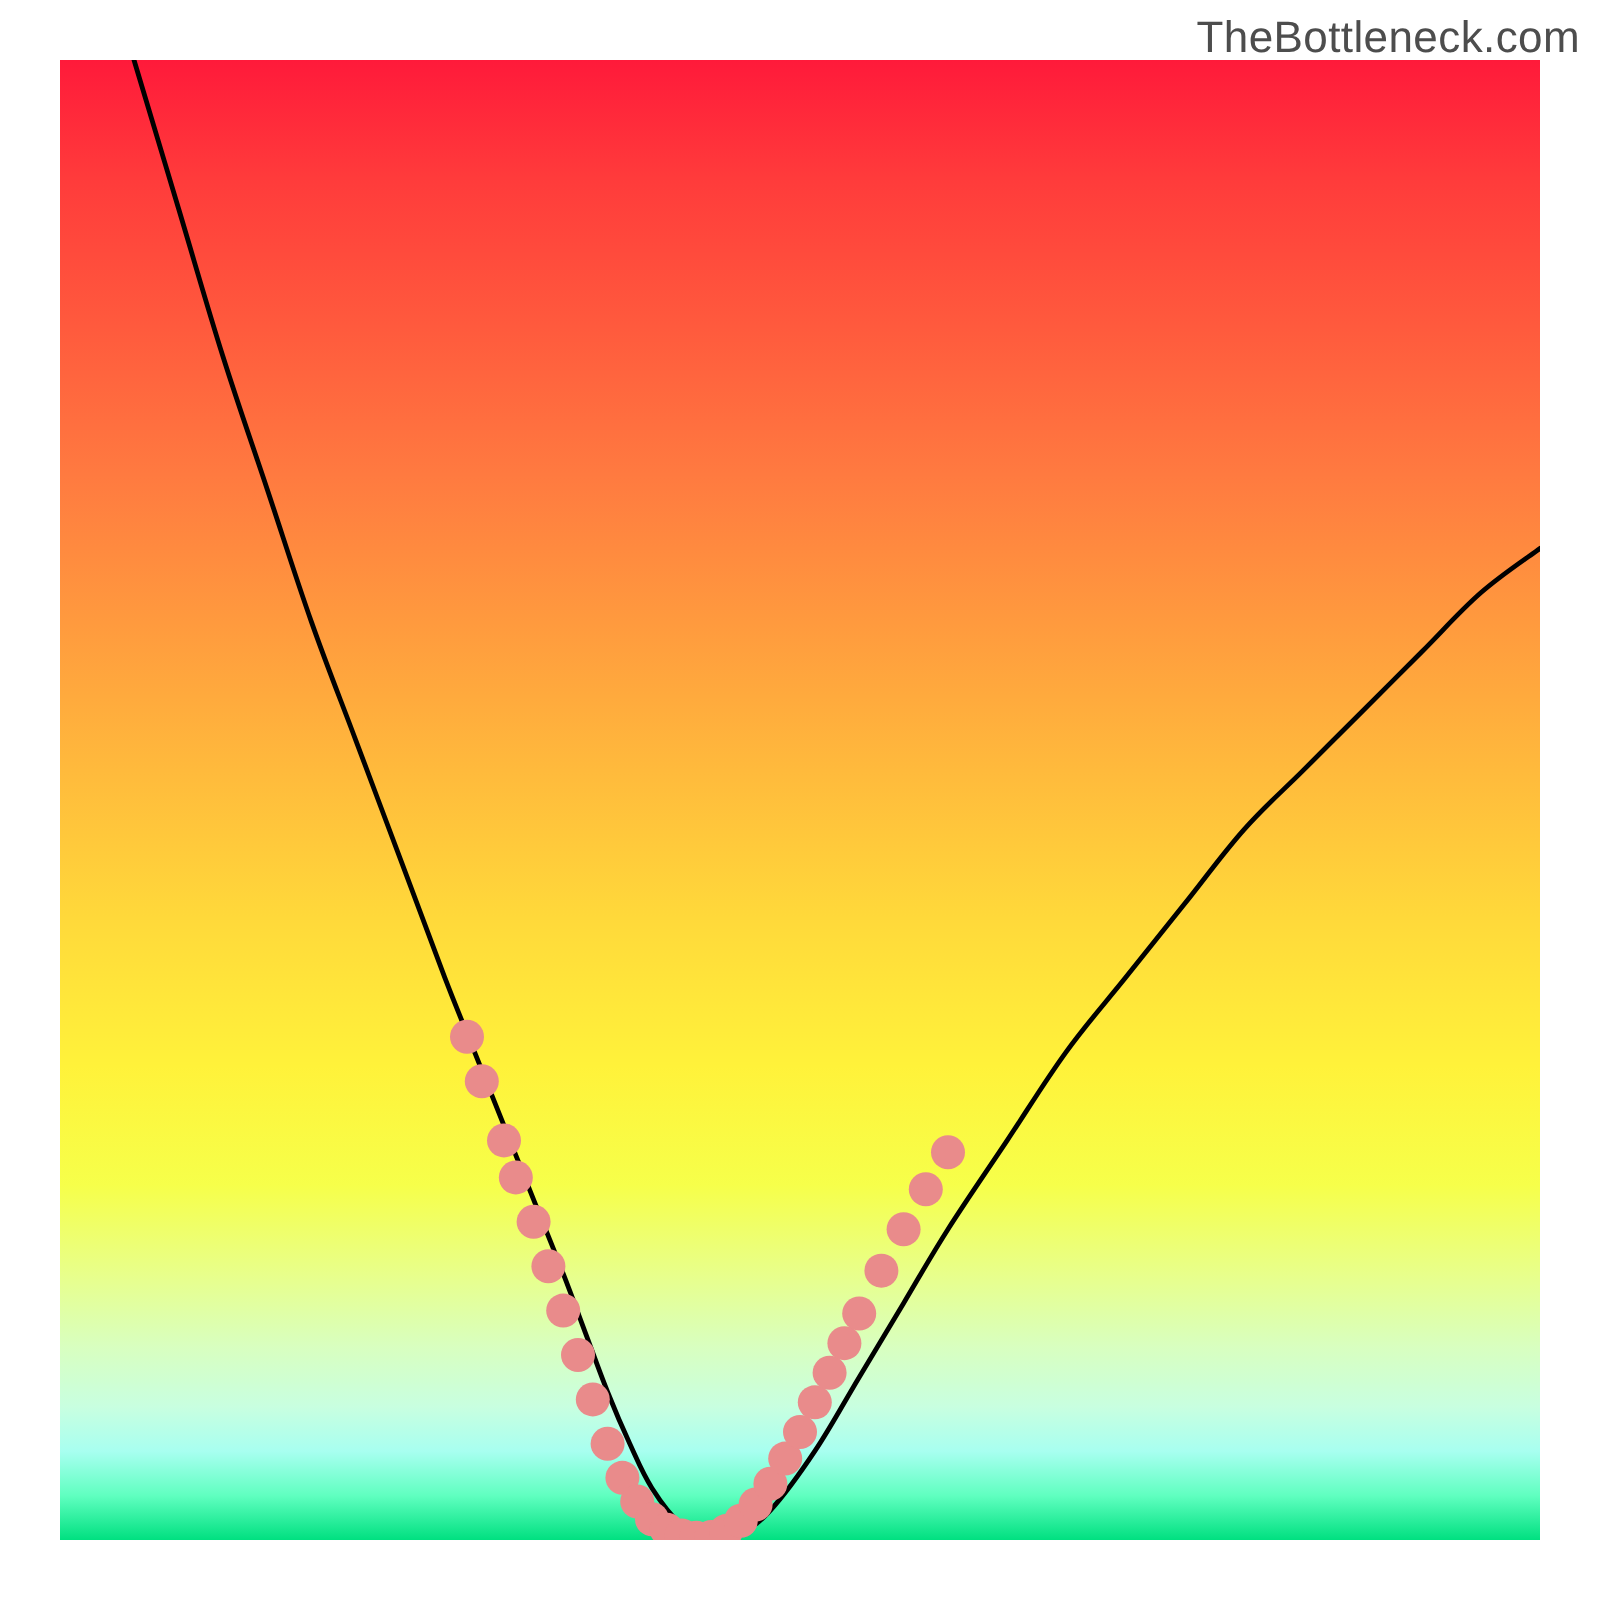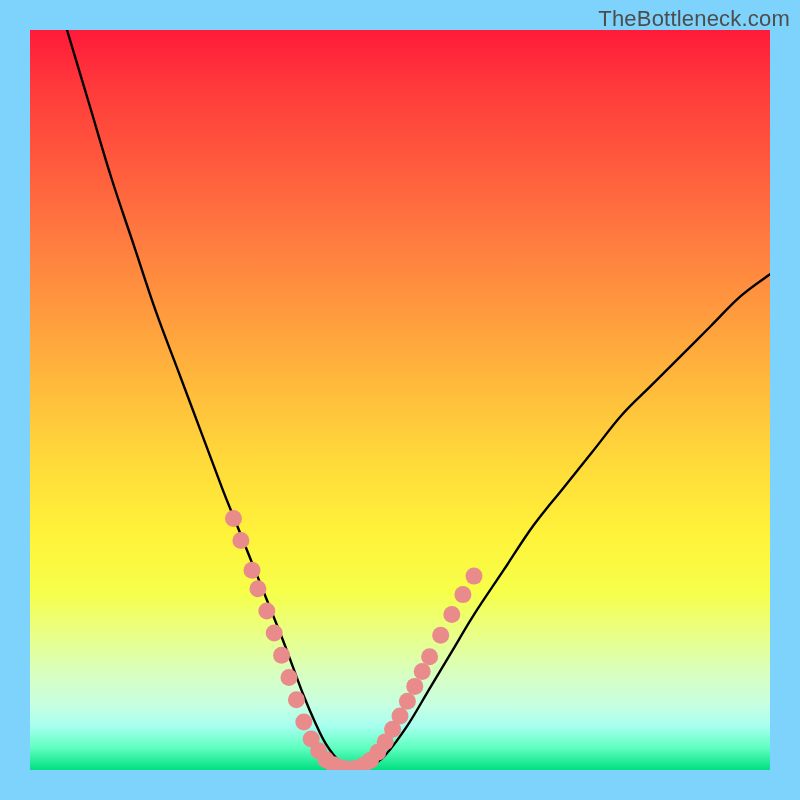"TheBottleneck.com" .frame { background: #7dd3fc -> #ffffff }
